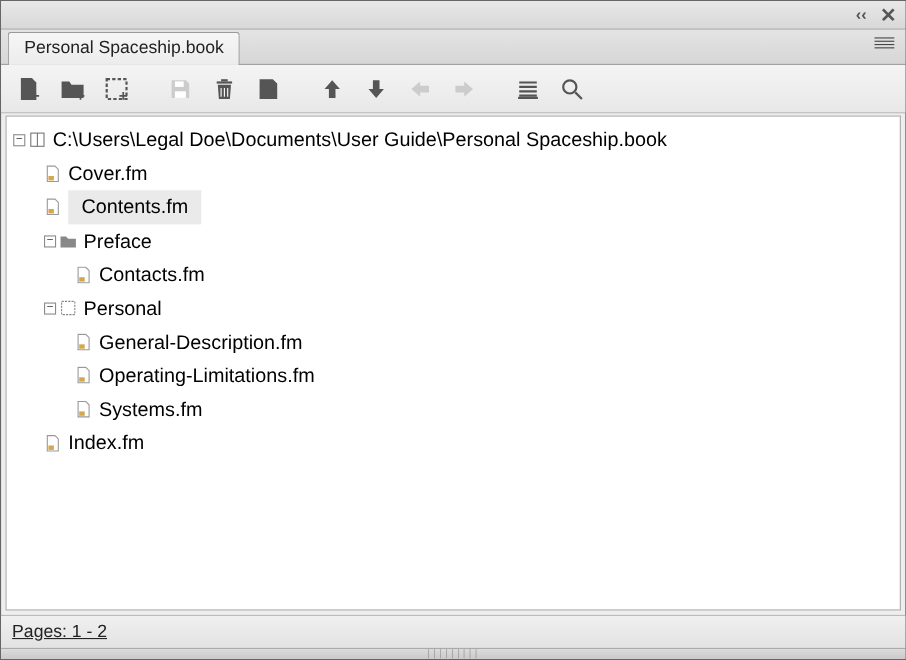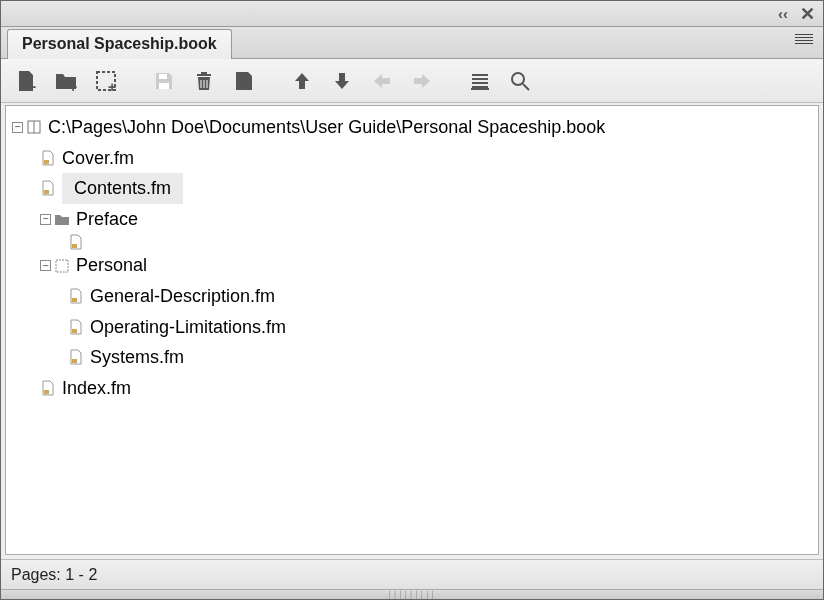"Personal Spaceship.book" .tab { font-weight: bold -> normal }
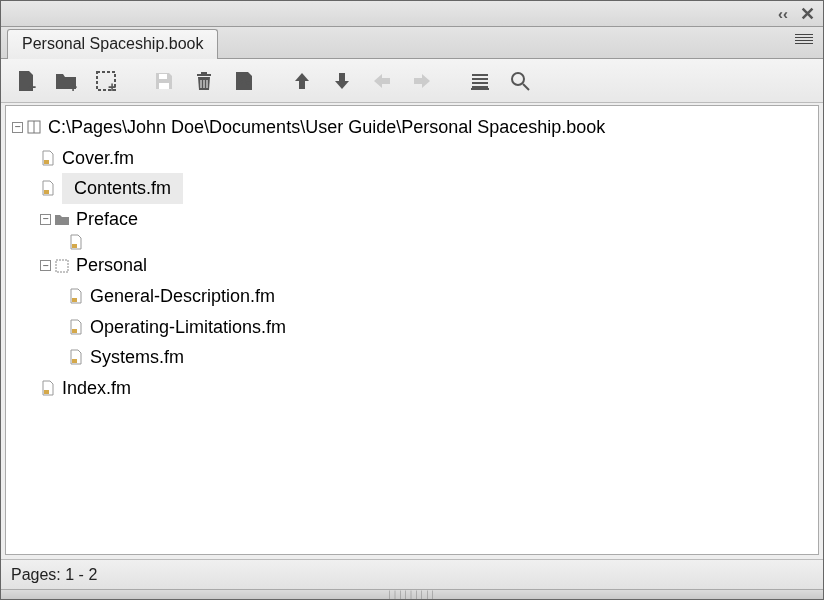"C:\Pages\John Doe\Documents\User" span.label { text: Pages\John -> Users\Legal }
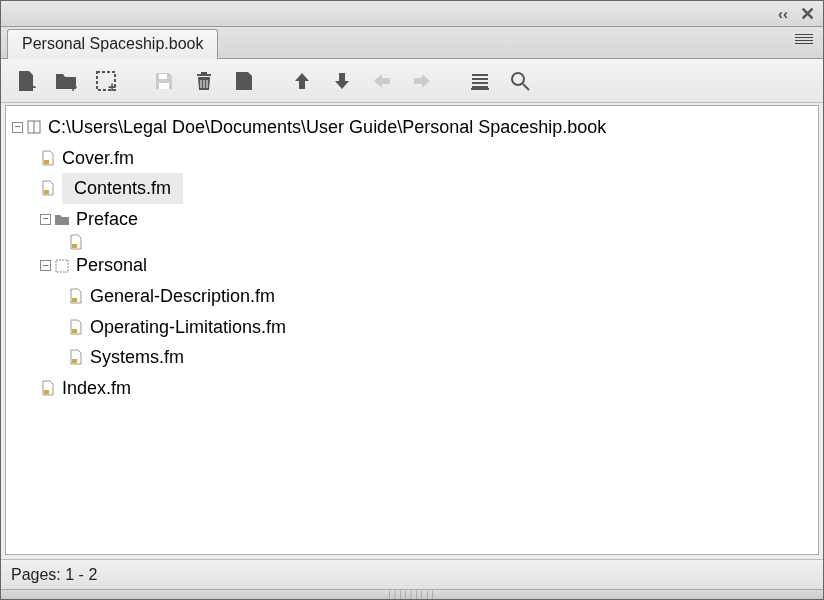"Contacts.fm" span.label { html: none -> <span>Contacts.fm</span> }
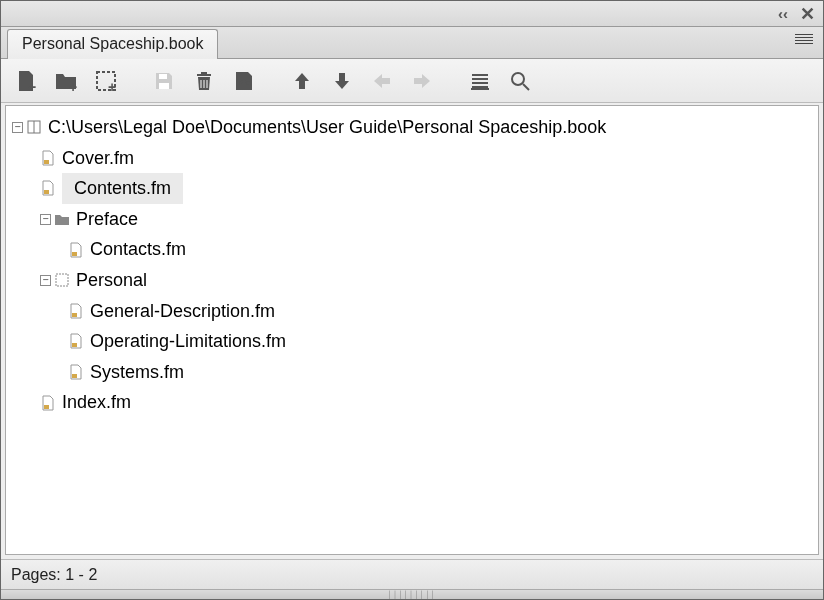"Pages: 1 - 2" .statusbar { text-decoration: none -> underline }
